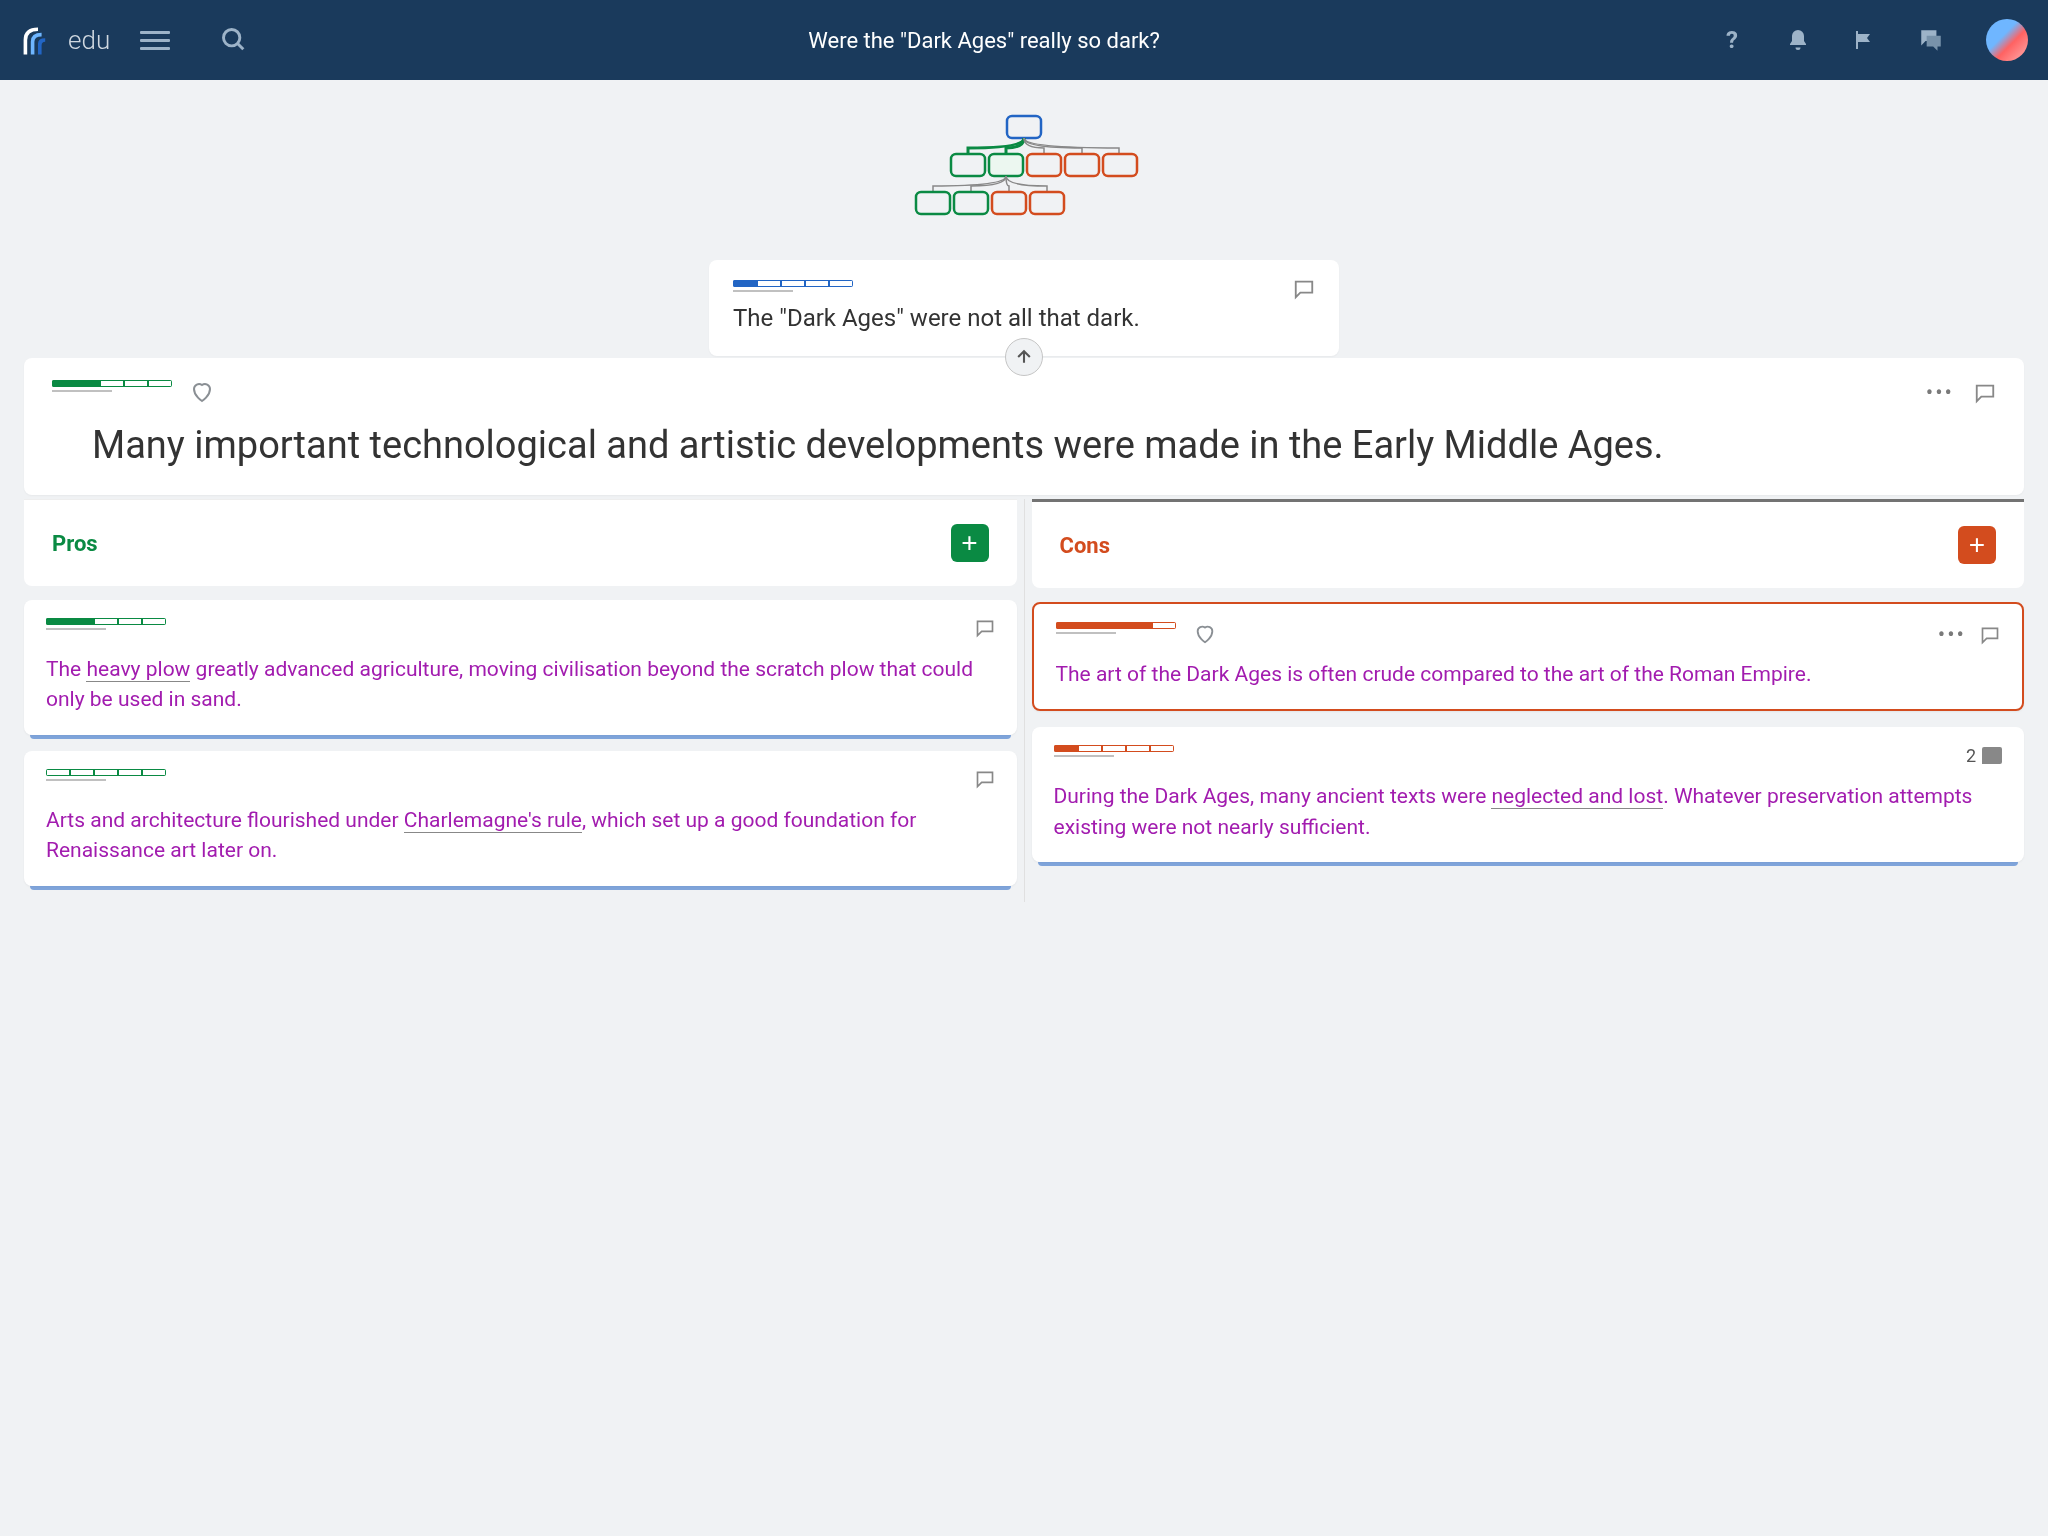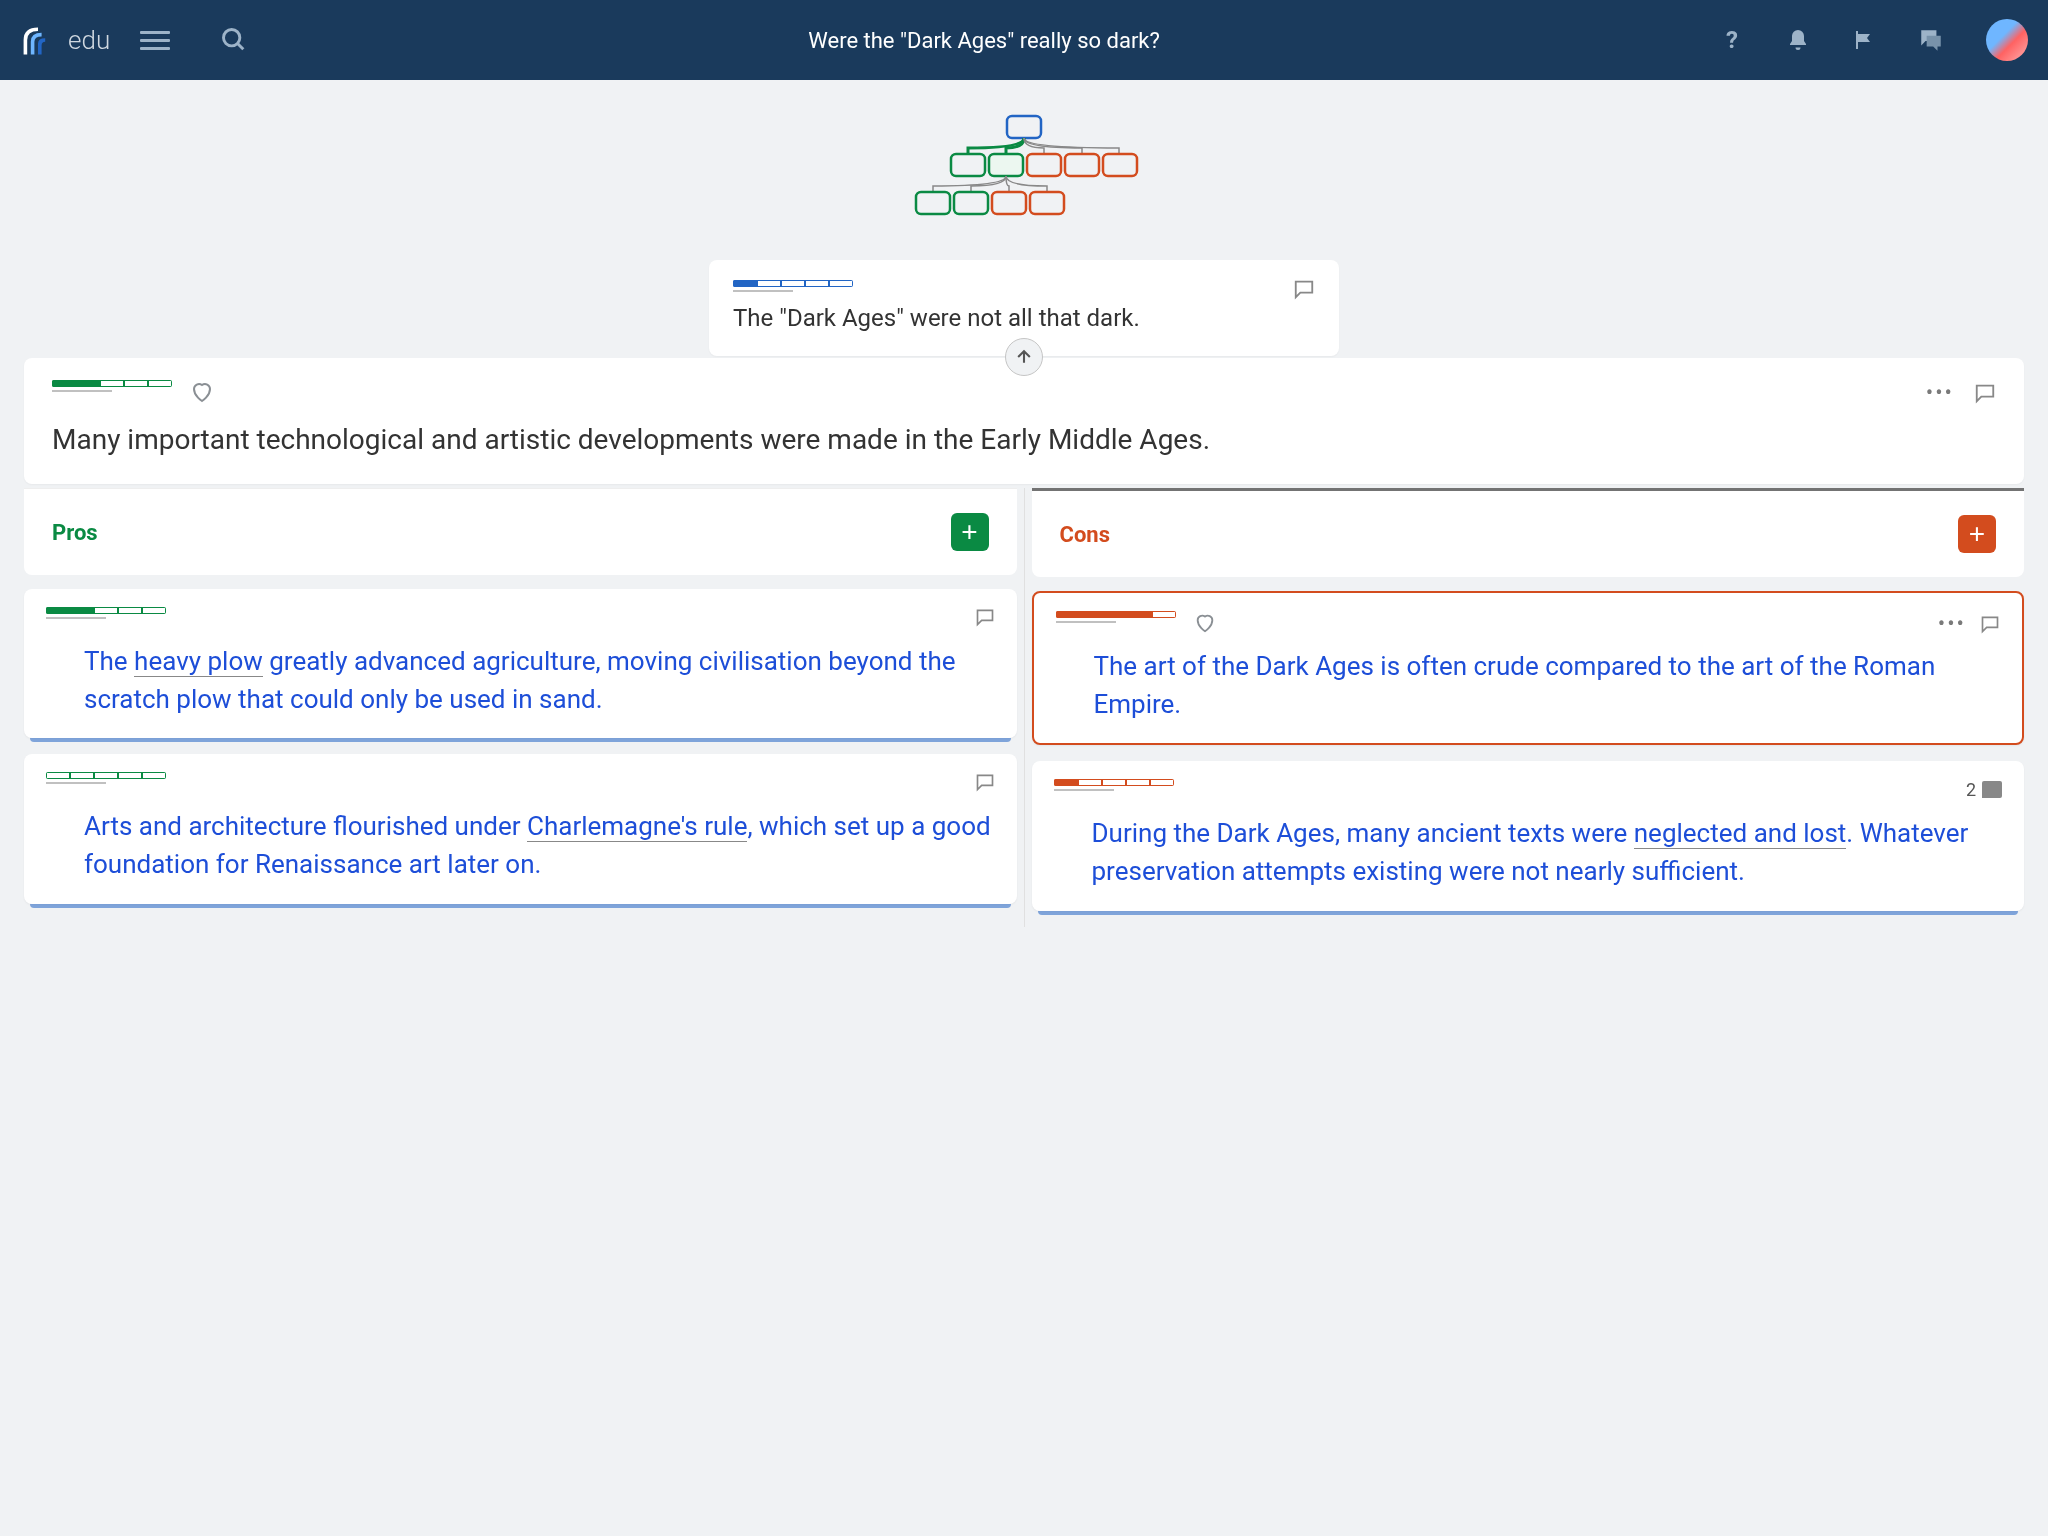"Many important technological and" .main-claim-text { font-size: 28px -> 38px; margin-left: none -> 40px }
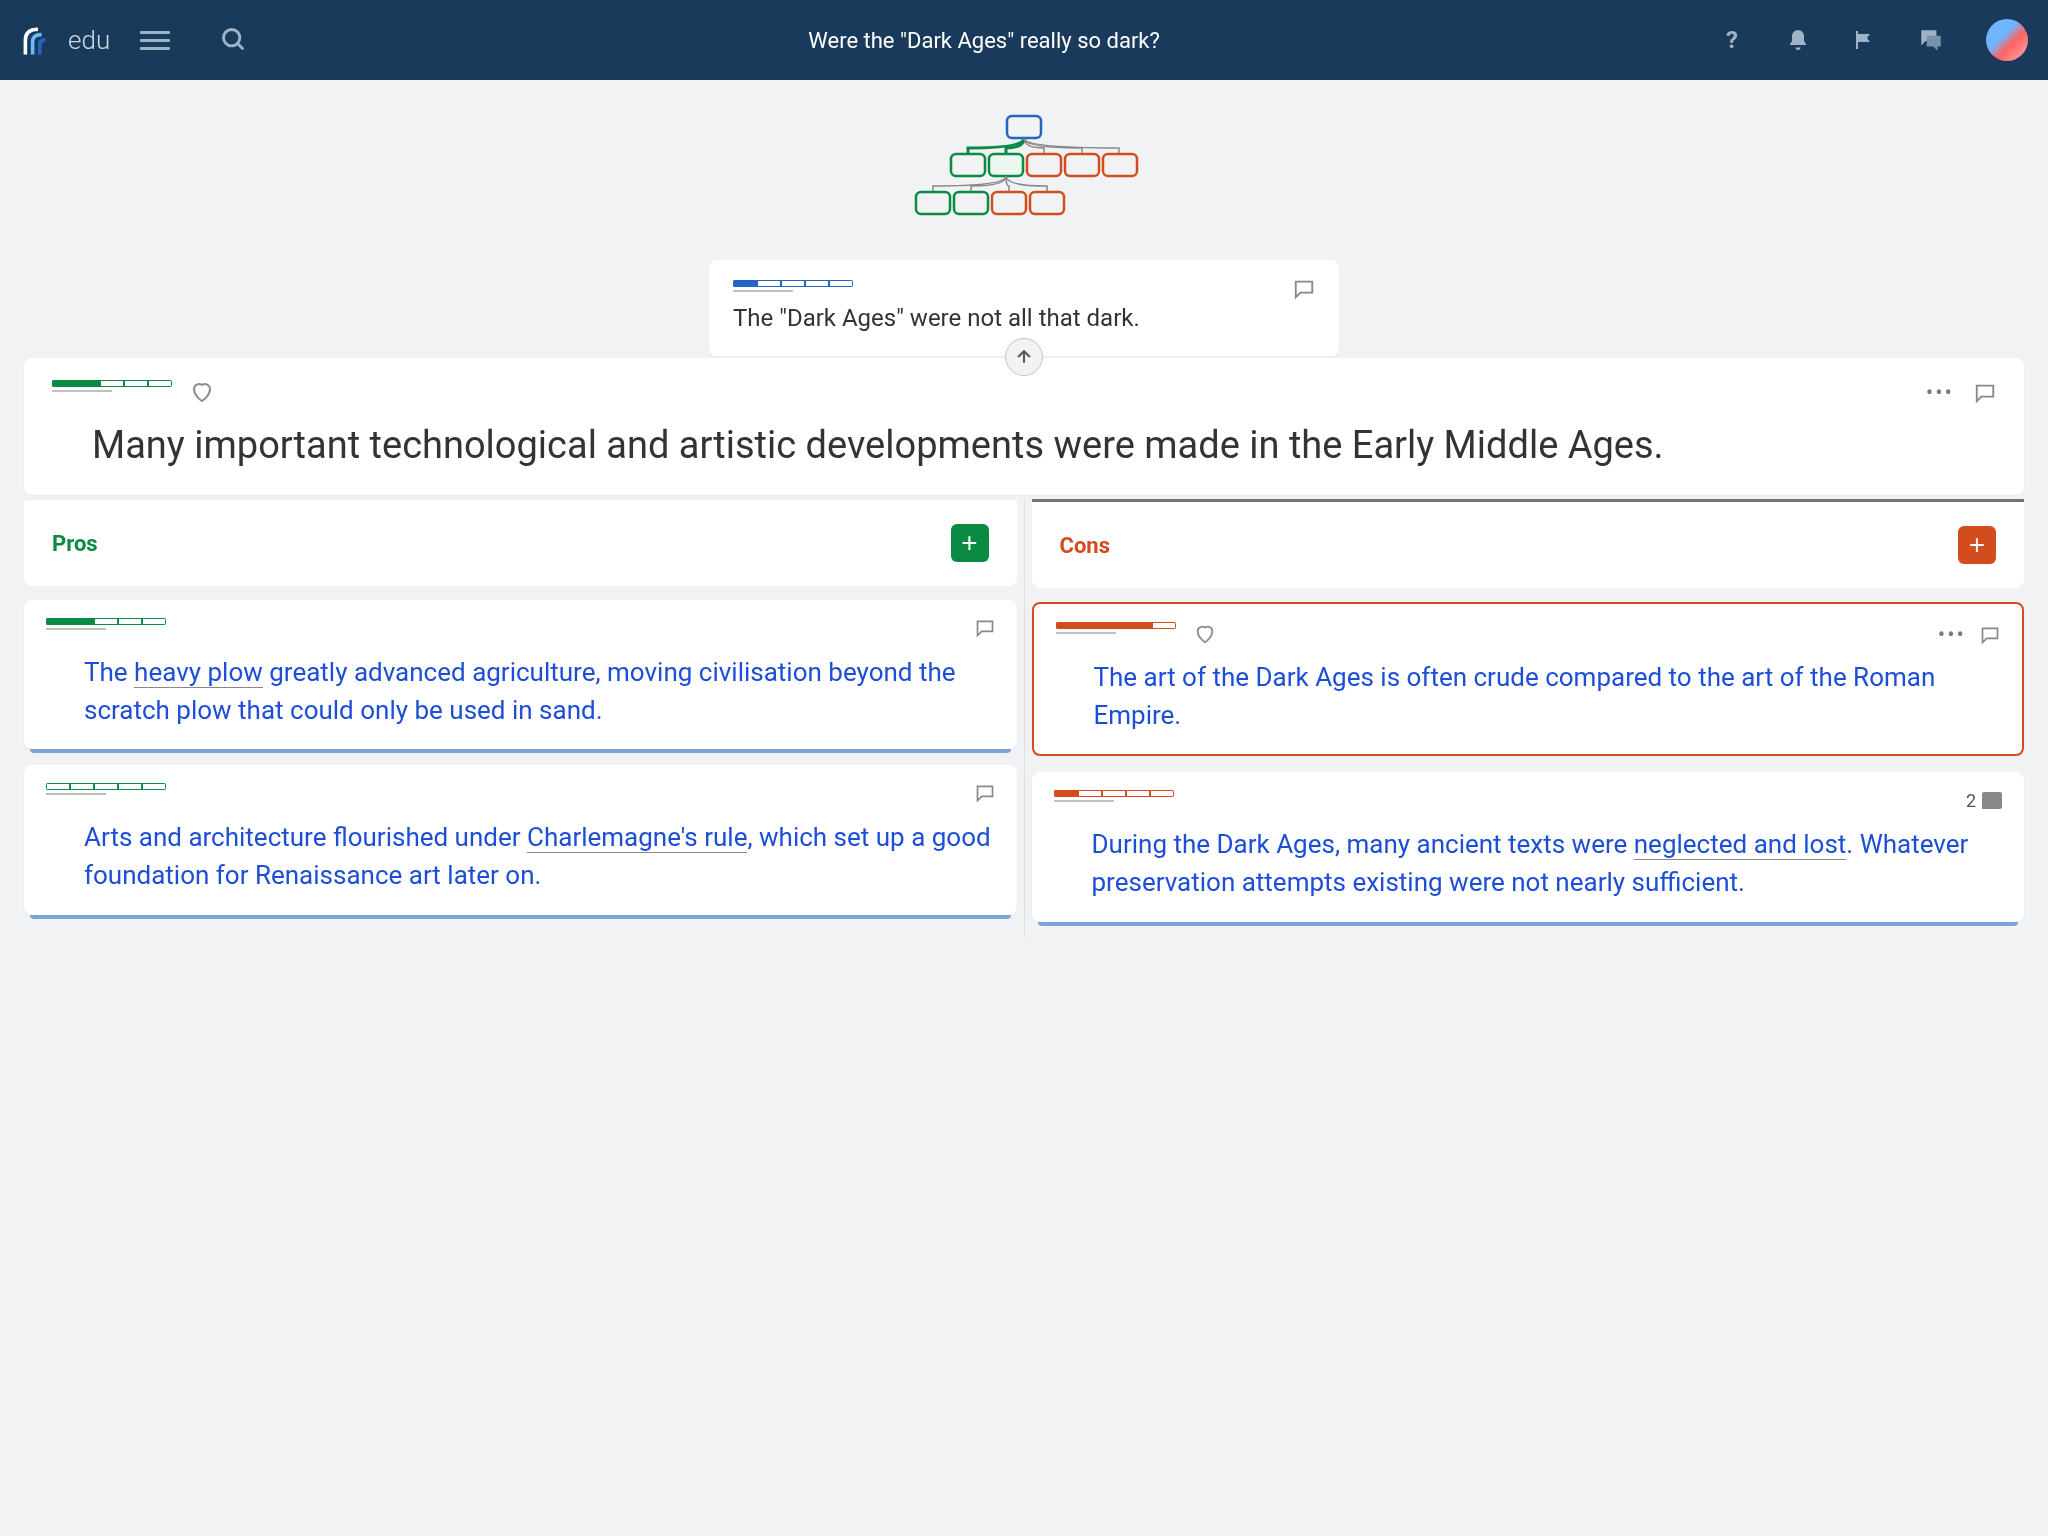"The heavy plow greatly advanced" .arg-text { color: #1d4ed8 -> #a21caf; font-size: 26px -> 21px; margin-left: 38px -> none }
